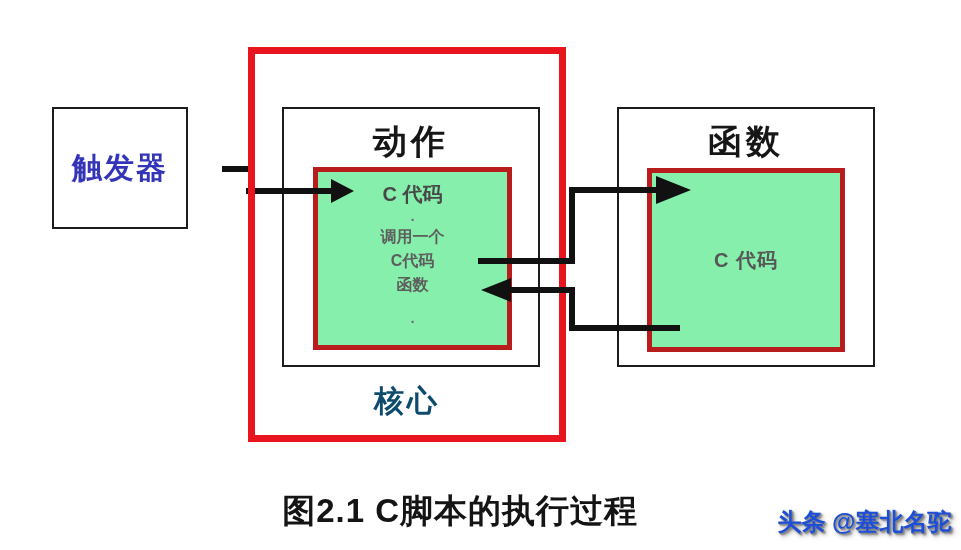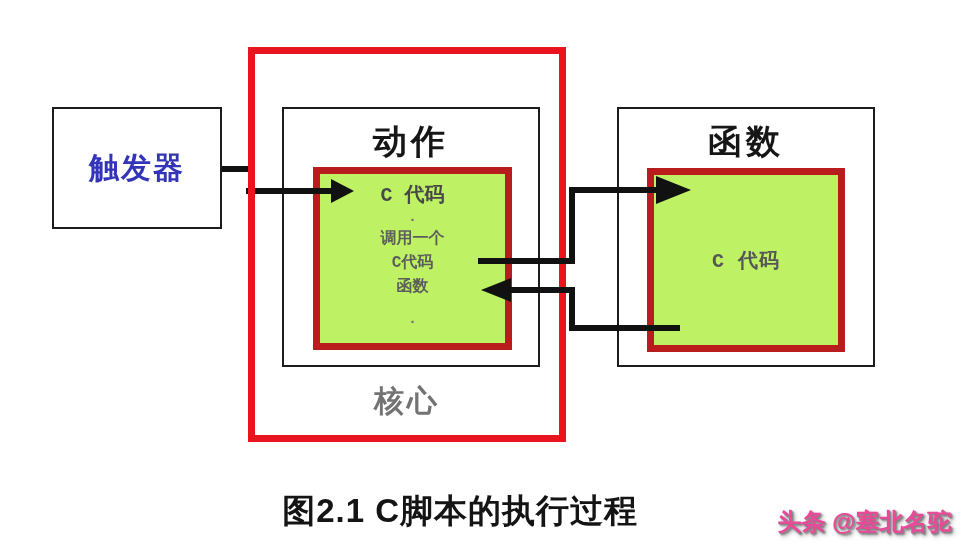"触发器" #trigger-box { width: 170px -> 136px }
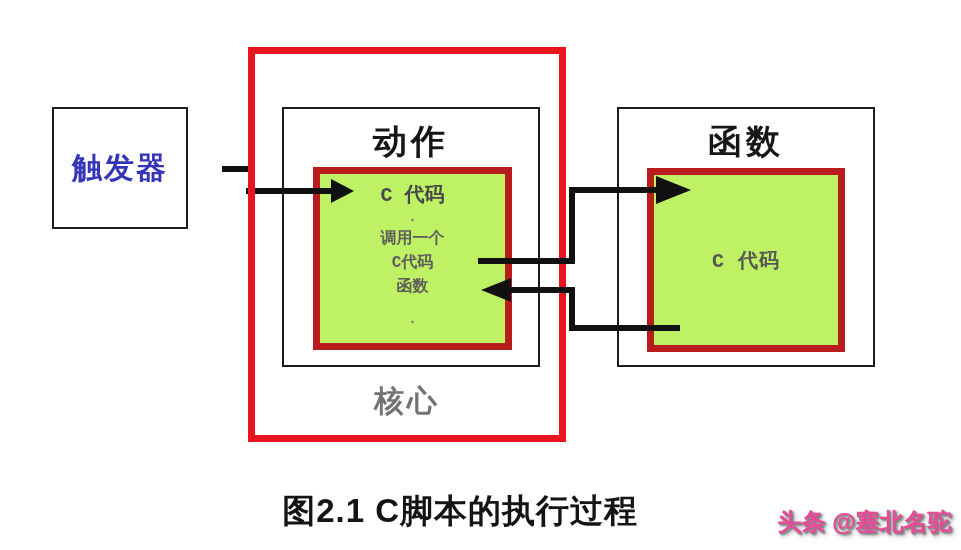"C 代码" .gbox { background: #bef264 -> #86efac; border: 7px solid #b91c1c -> 5px solid #b91c1c; font-family: Liberation Mono, monospace -> none }
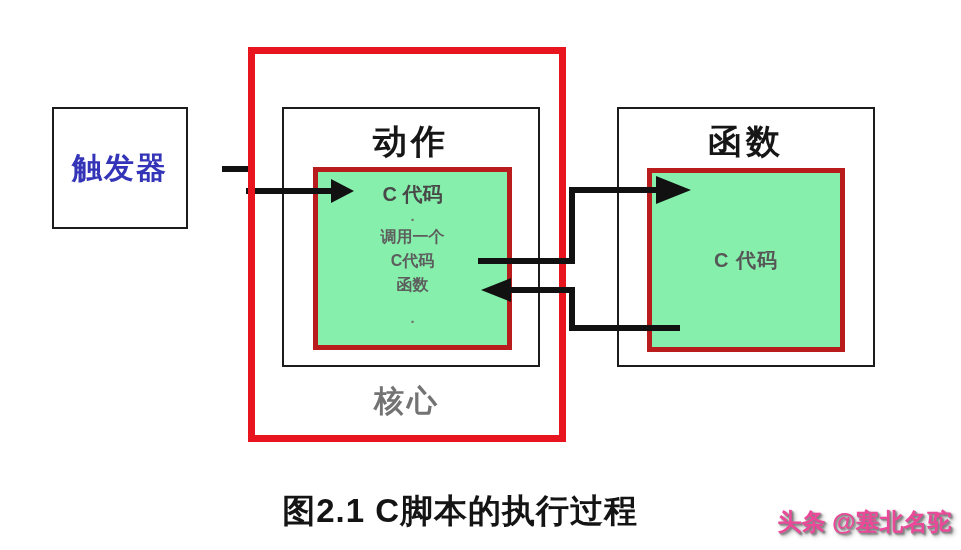"核心" #core-label { color: #737373 -> #0c4a6e }
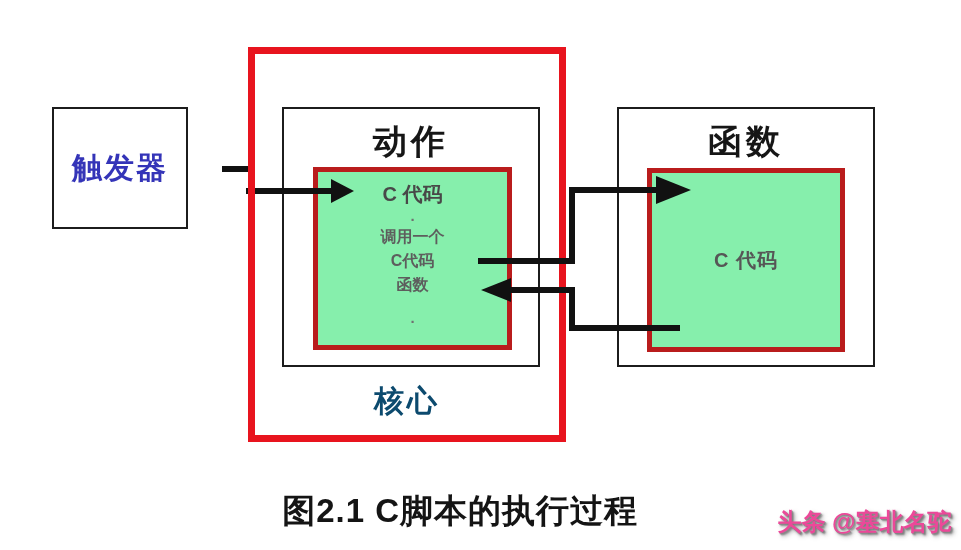"头条 @塞北名驼" #watermark { color: #ec4899 -> #1d4ed8 }
